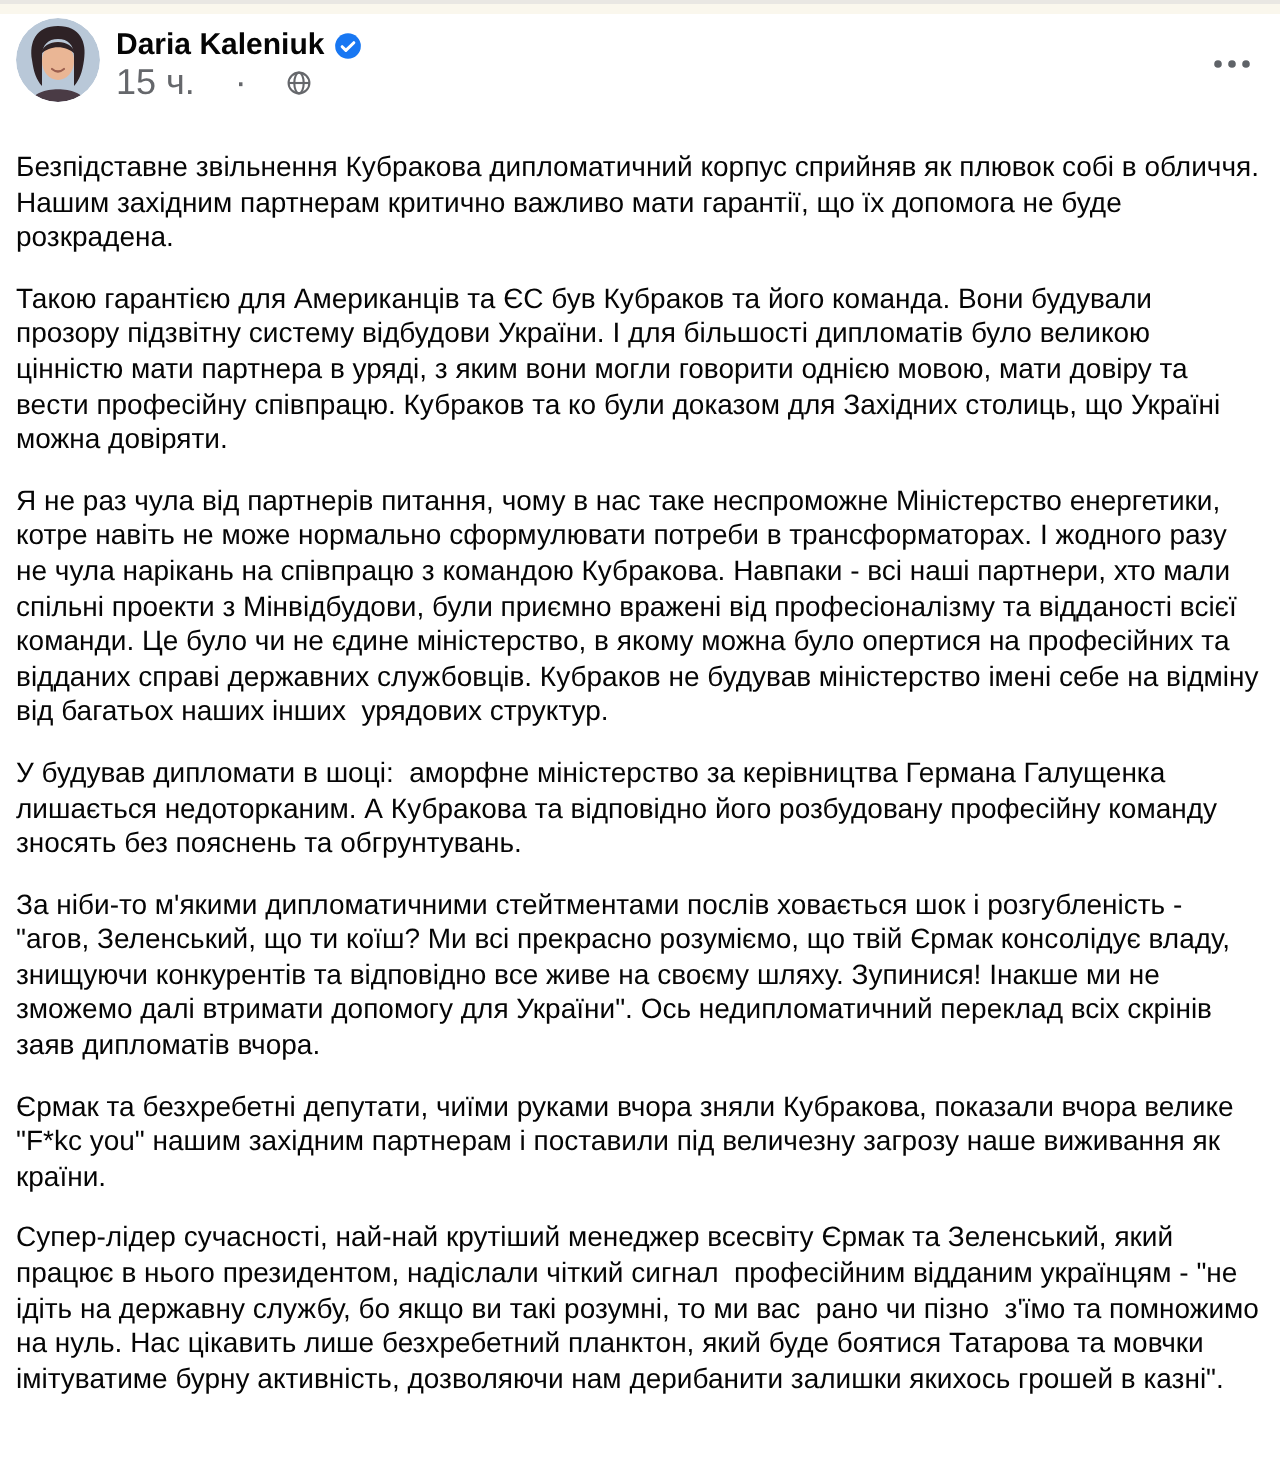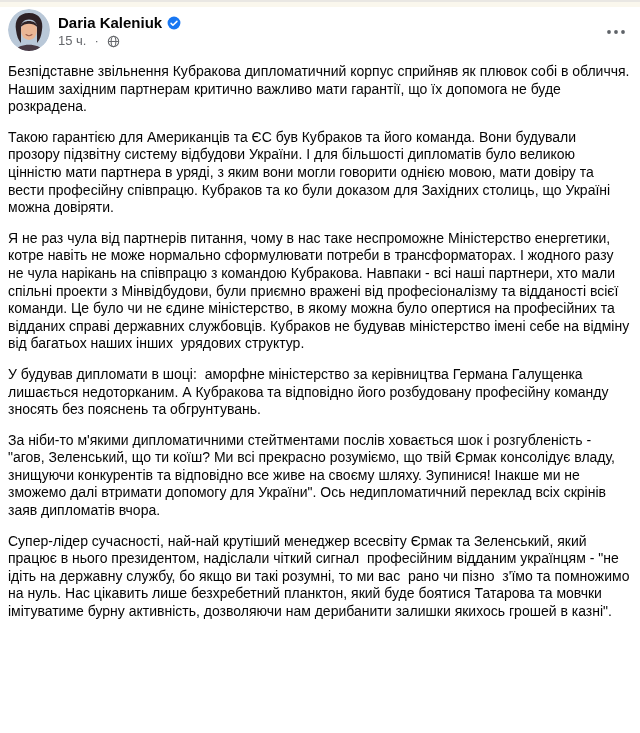"15 ч." .meta-row { font-size: 13px -> 18px; gap: 8px -> 20px }
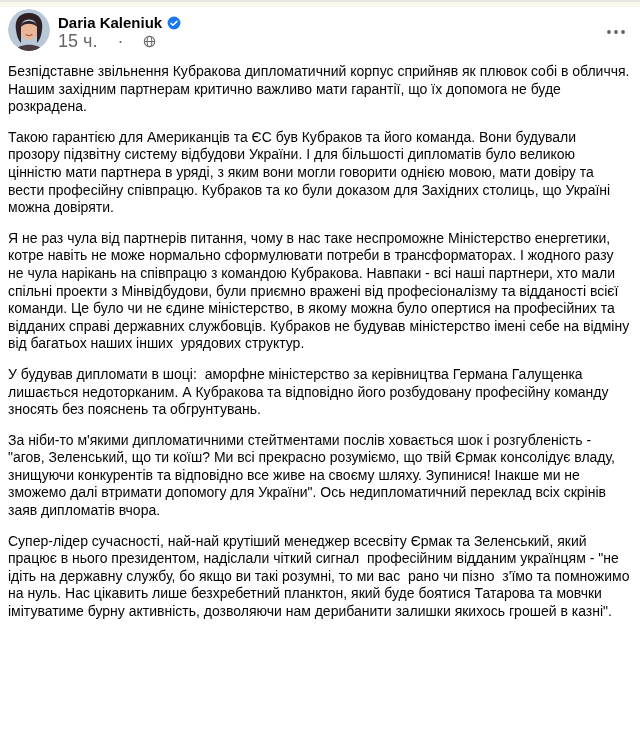"Безпідставне звільнення Кубракова" .post-body p { margin: 0 0 13px 0 -> 12px 0 13px 0 }
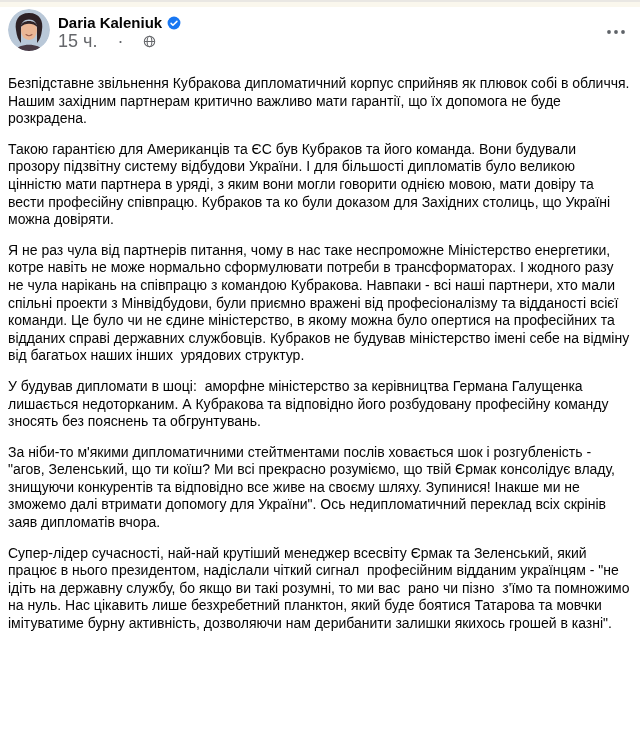"Єрмак та безхребетні депутати, чиїми" p { html: none -> <p>Єрмак та безхребетні депутати, чиїми руками вчора зняли Кубракова, показали вчора велике "F*kc you" нашим західним партнерам і поставили під величезну загрозу наше виживання як країни.</p> }
